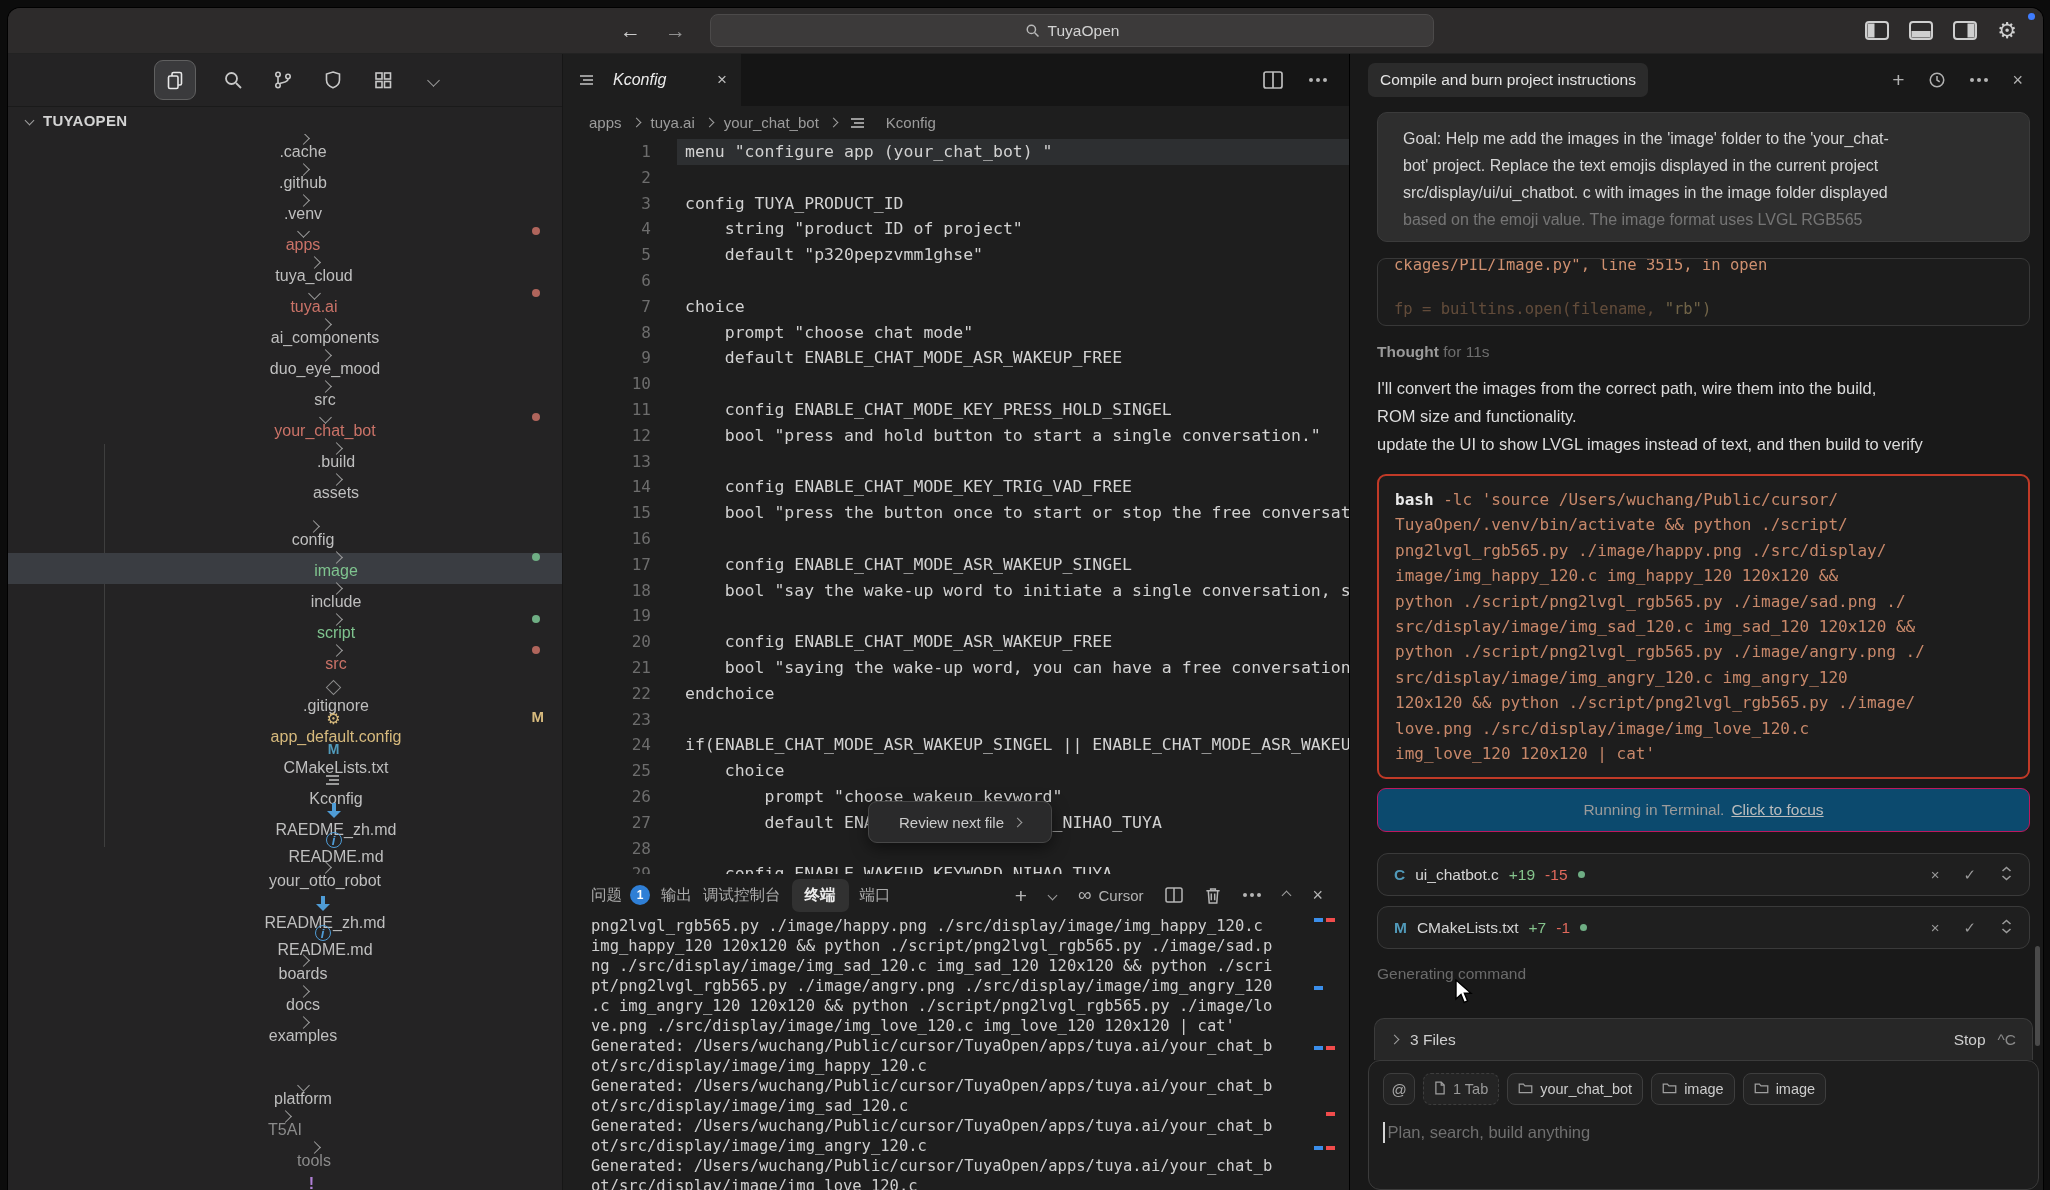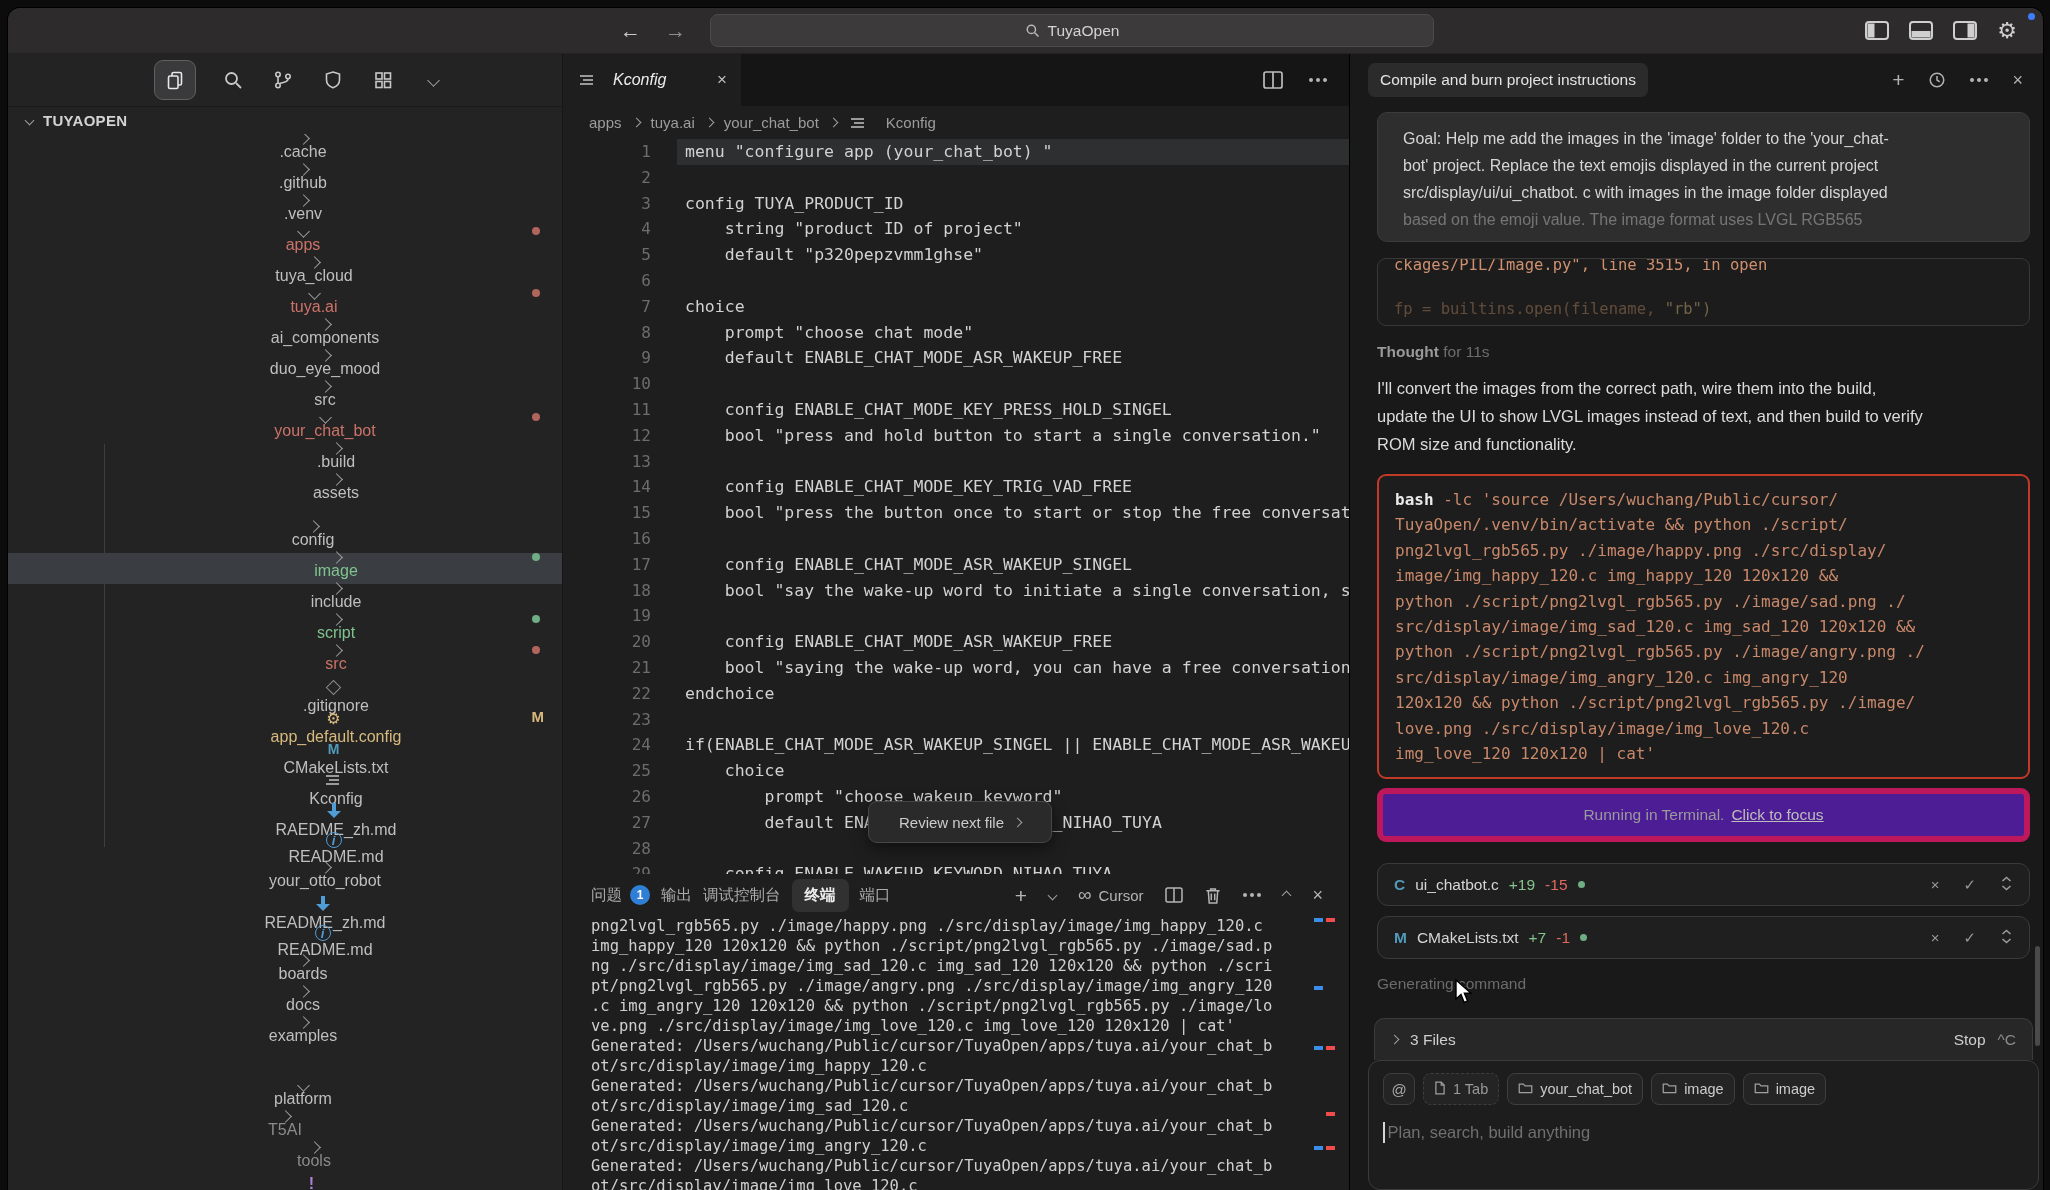"update the UI to show" div { order: before "ROM size and functionality." -> after "ROM size and functionality." }
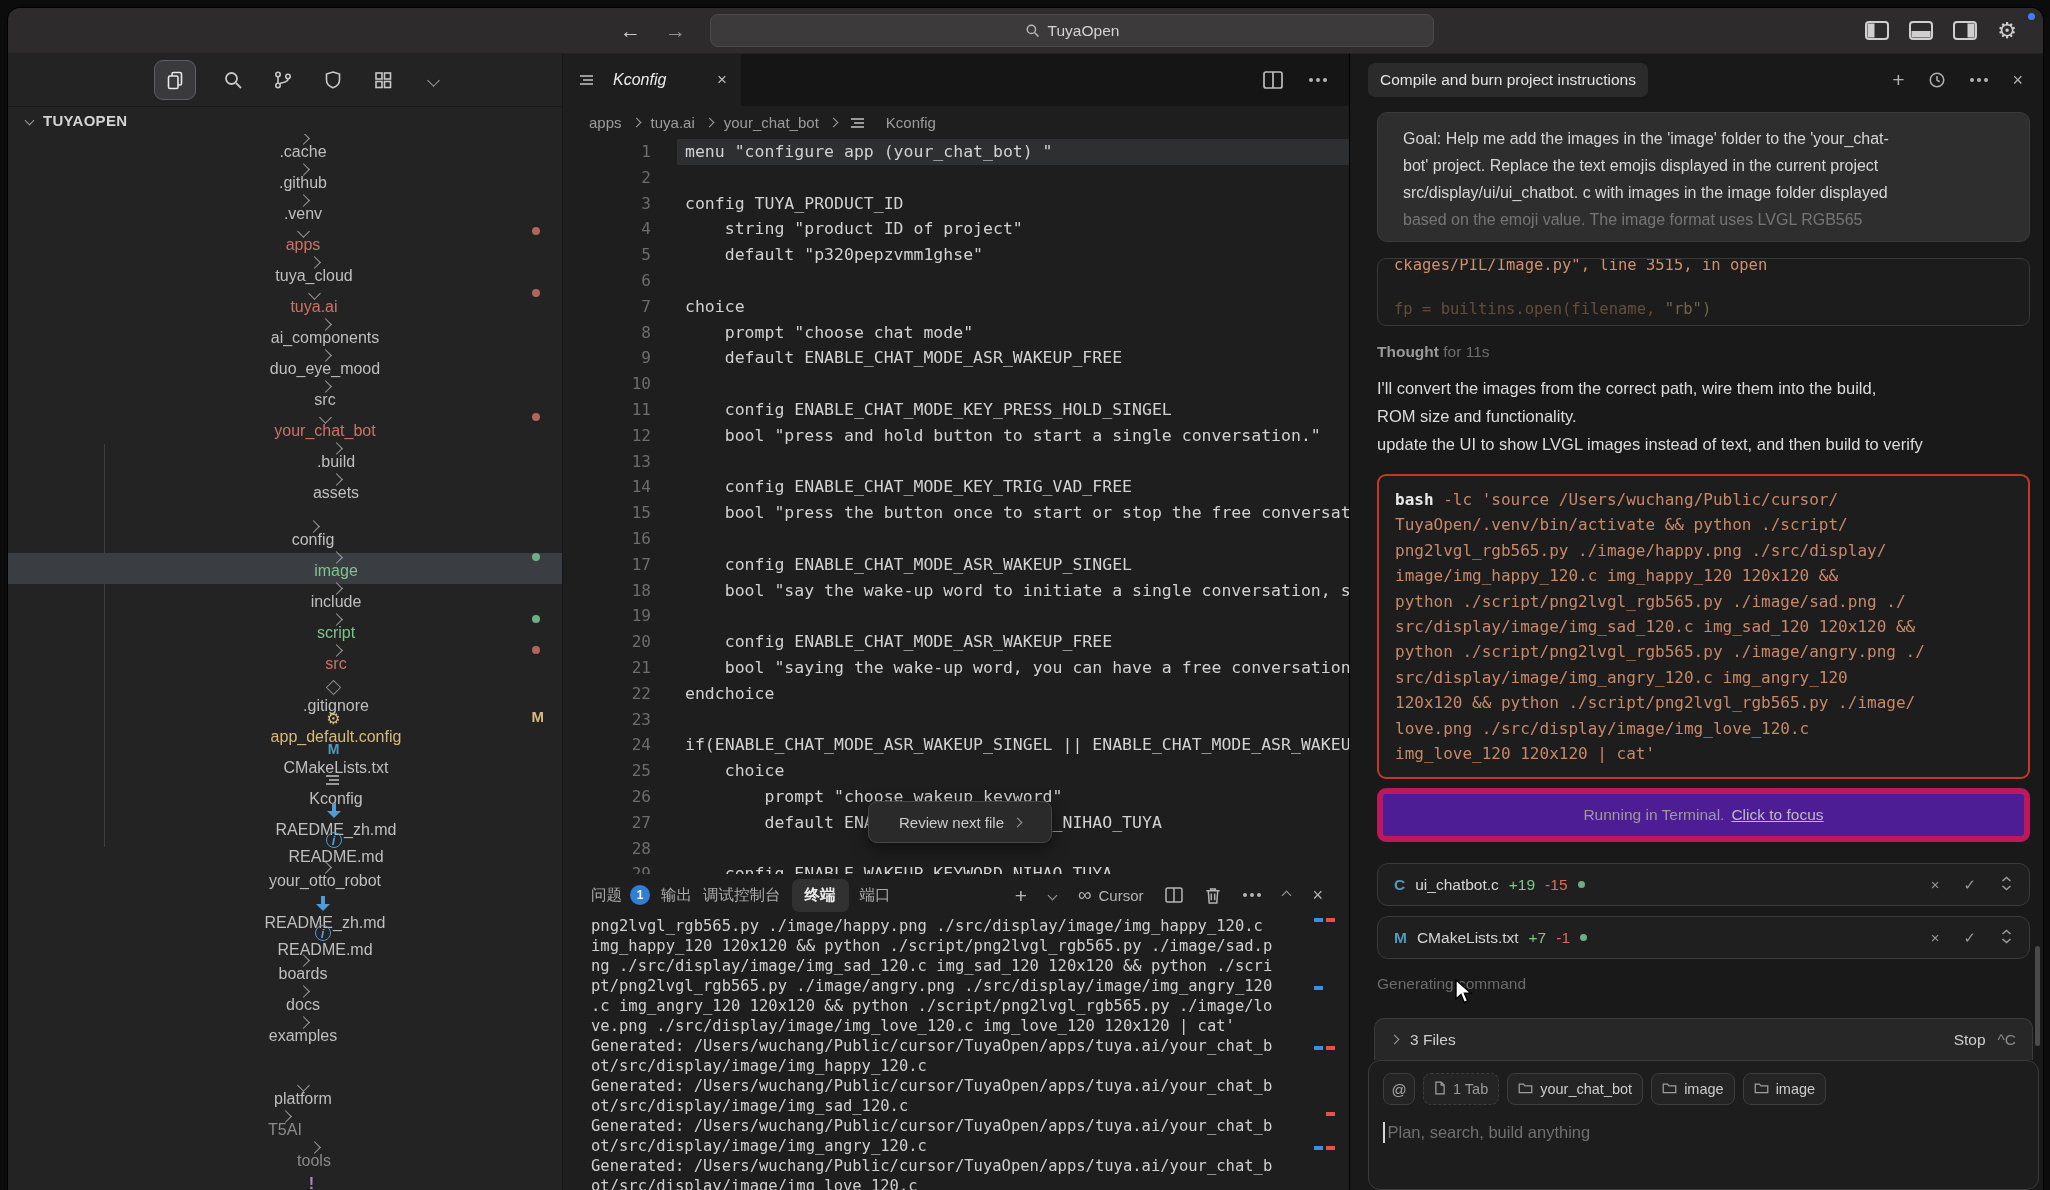"Running in Terminal." .running { background: #4c1d95 -> #0c4a6e; border: 6px solid #be185d -> 1px solid #be185d }
